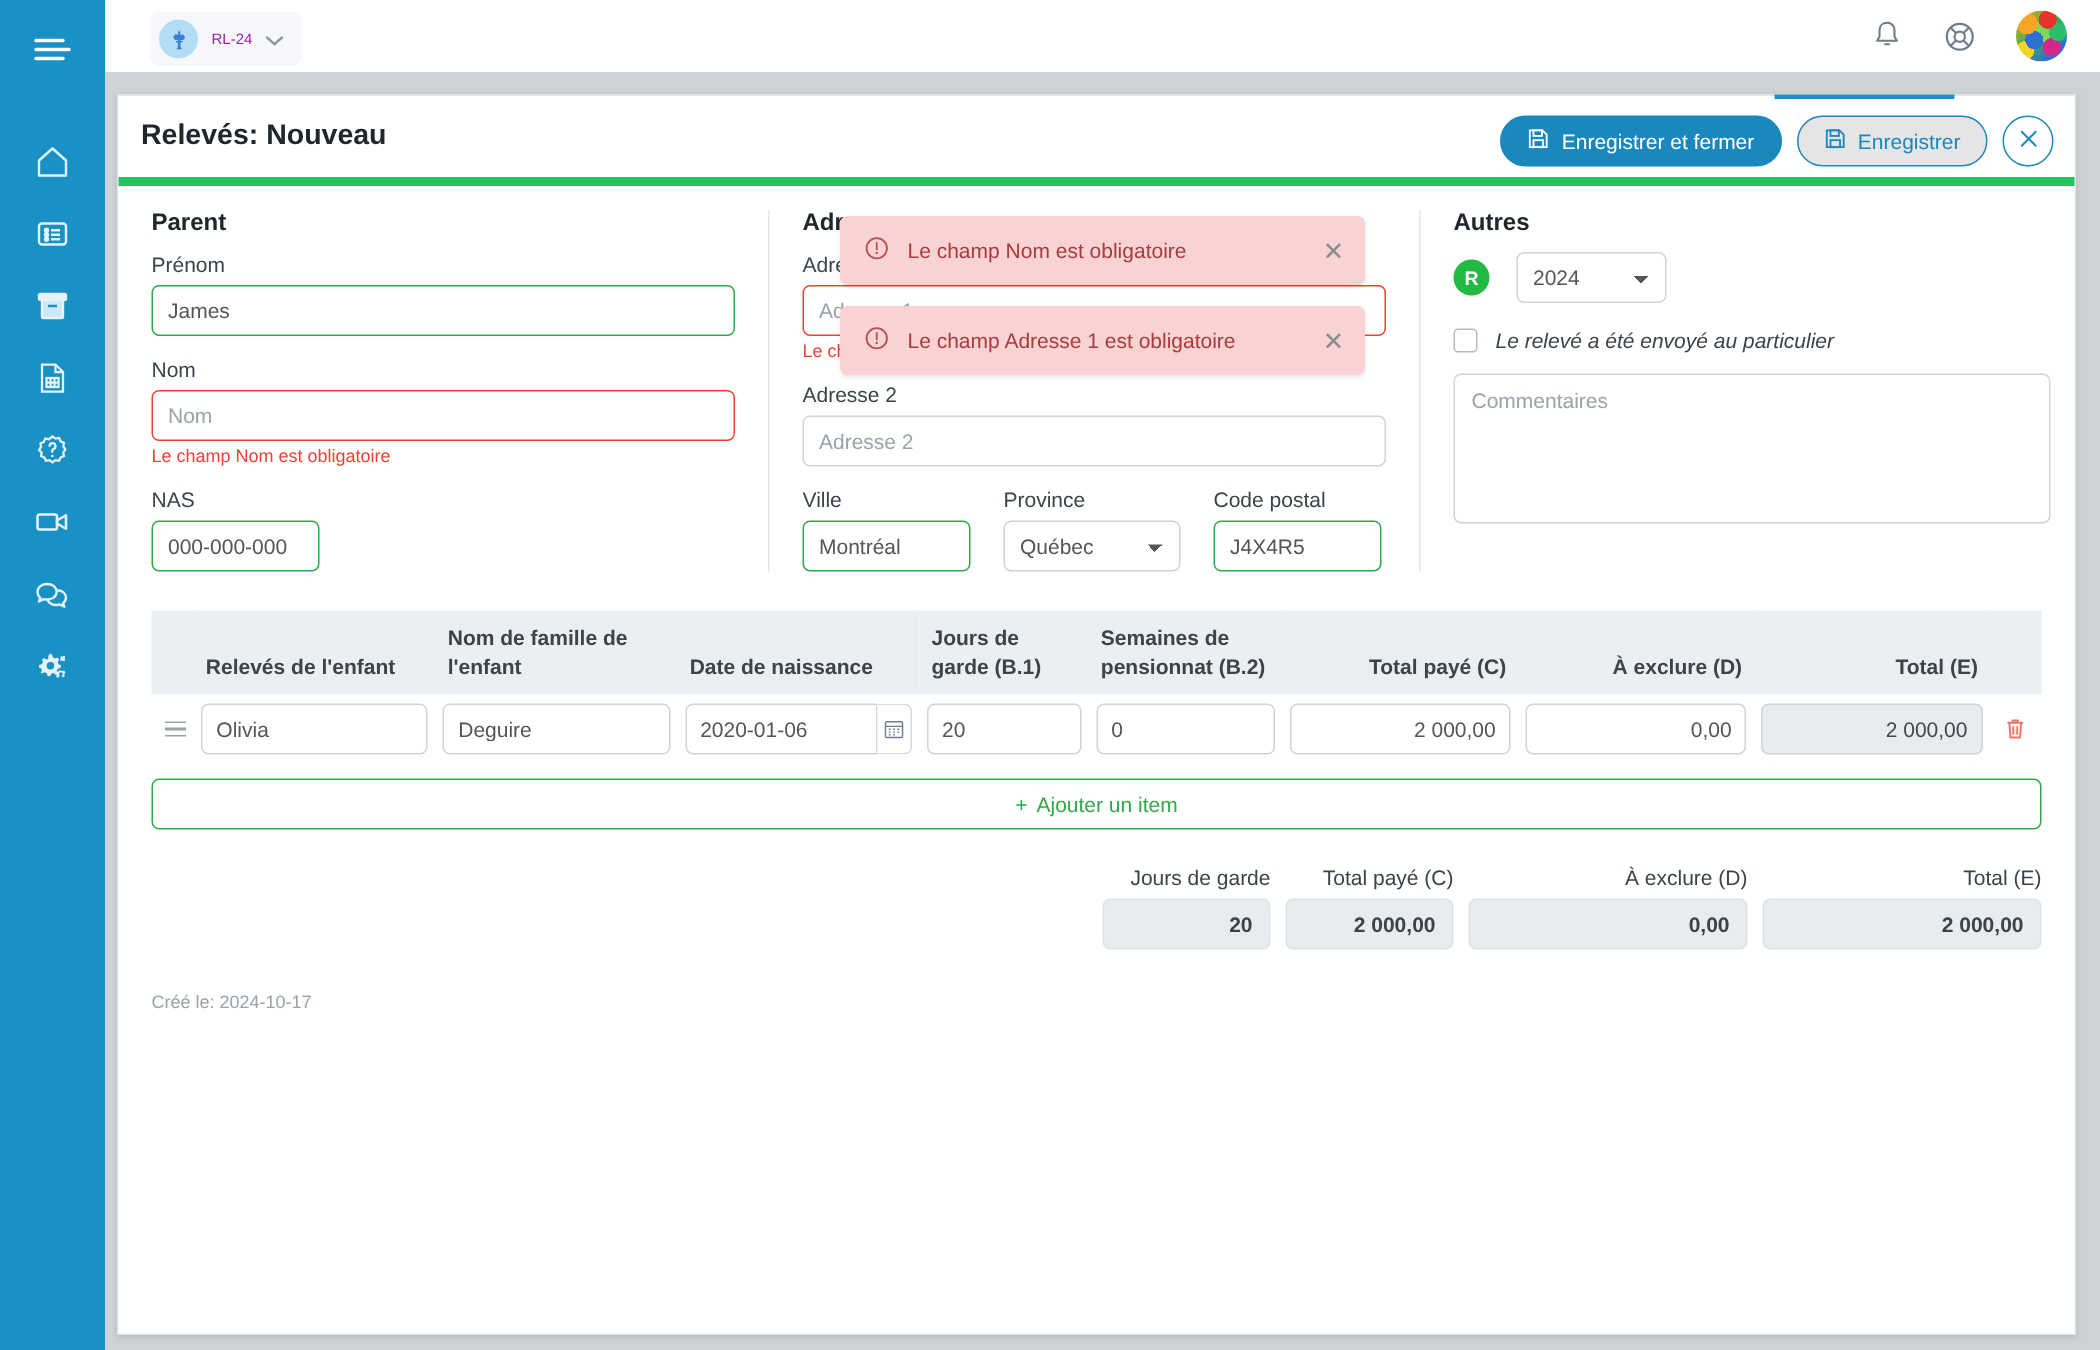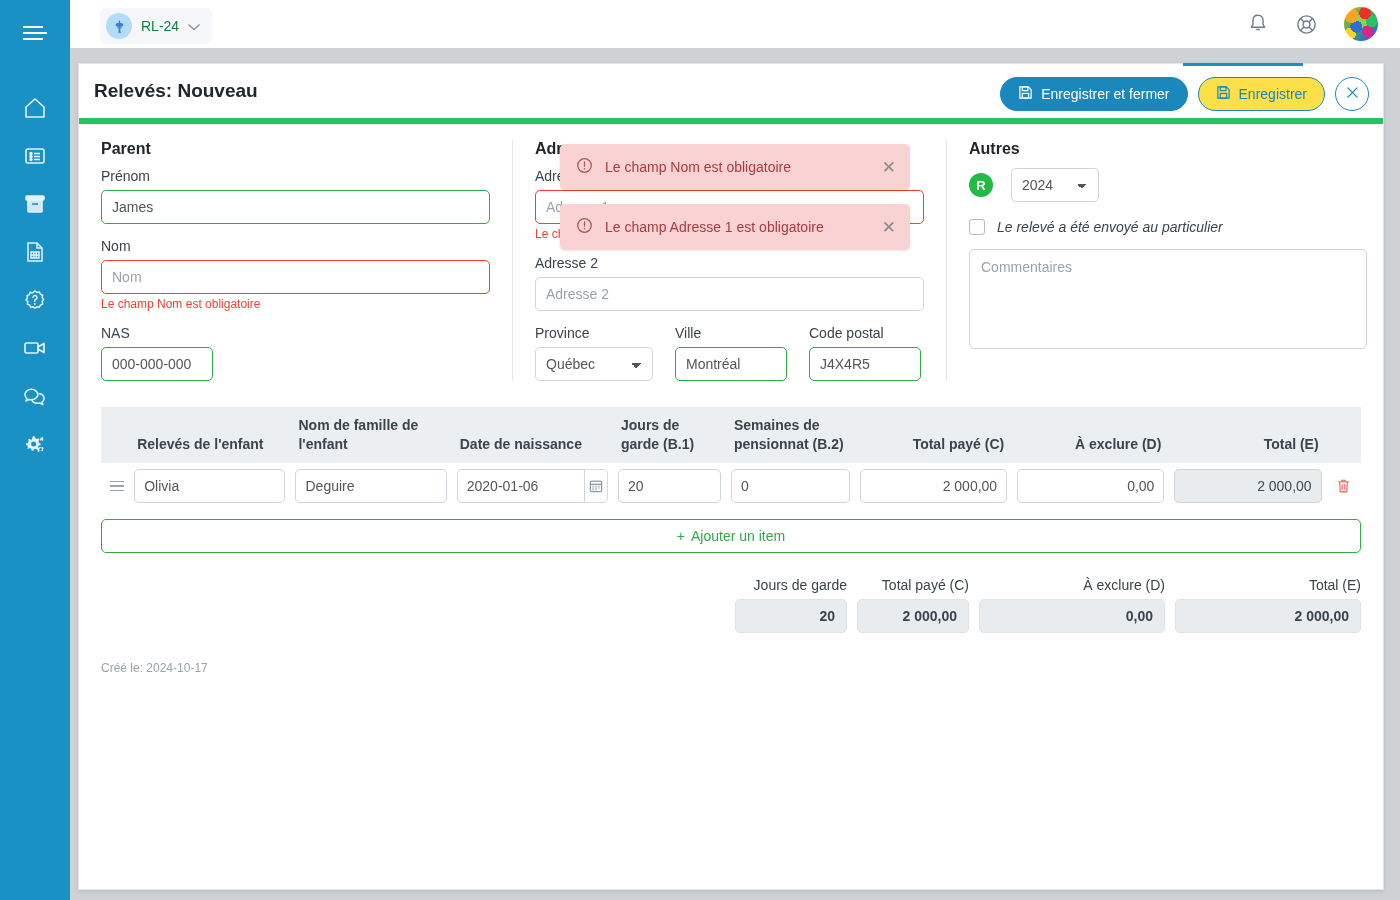"RL-24" #org-name { color: #15803d -> #a21caf; font-size: 14px -> 10px }
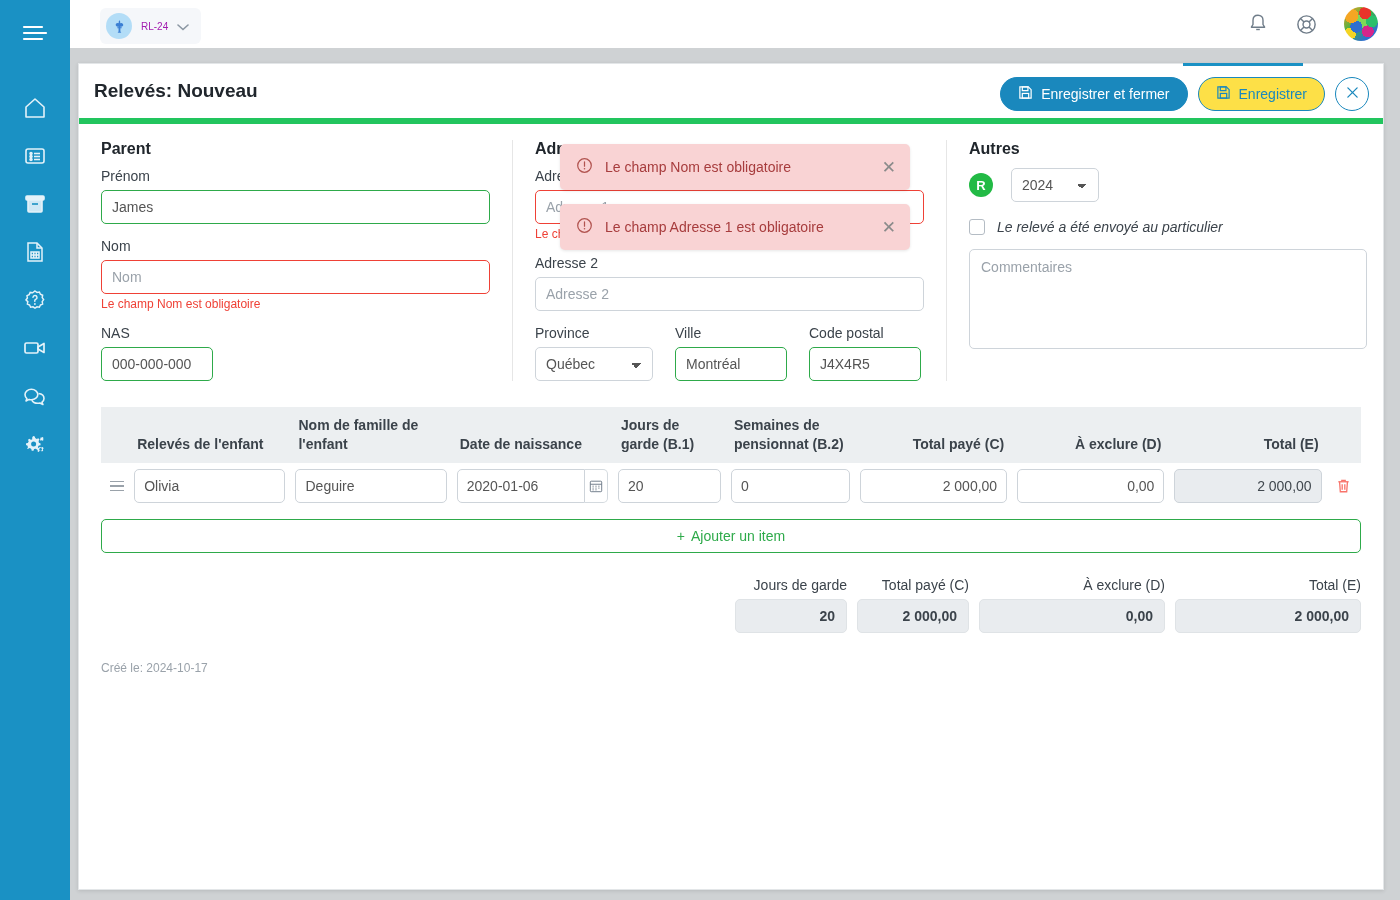"Enregistrer" .btn-outline { background: #fde047 -> #e5e5e5 }
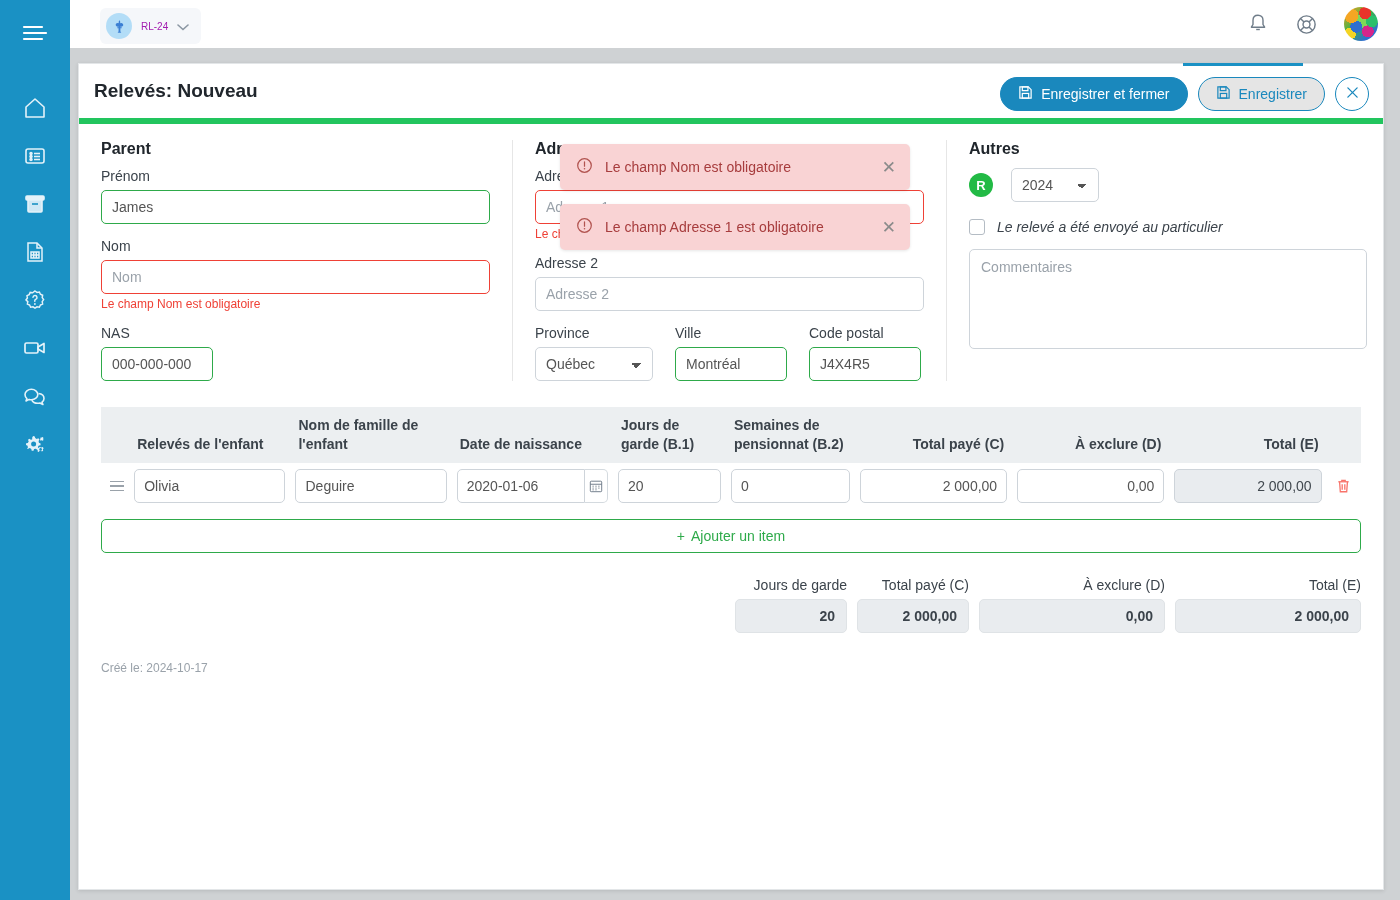"2024" #year-sel { width: 88px -> 100px }
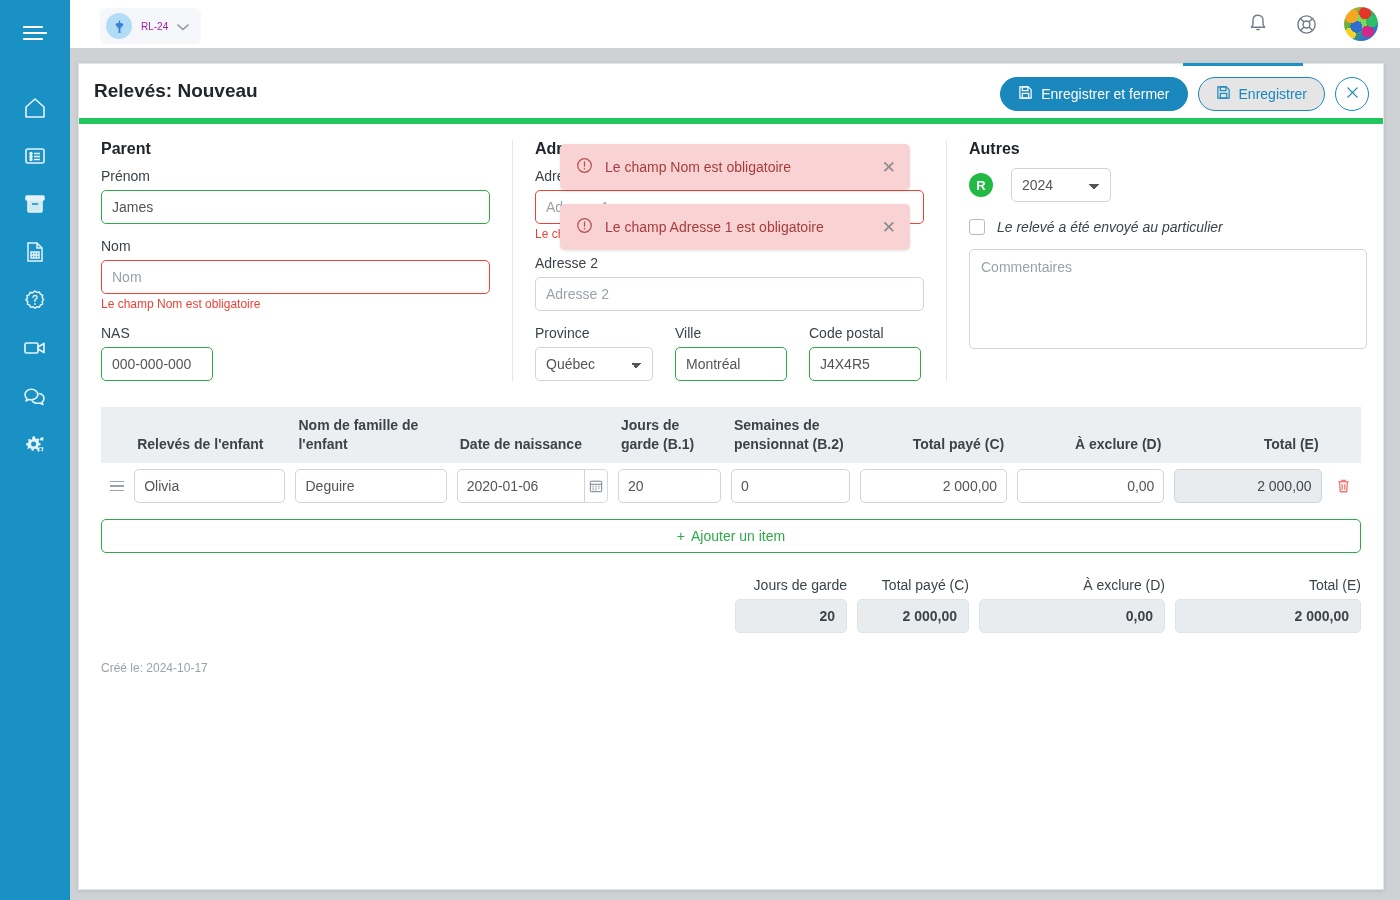"Province" div { order: before "Ville" -> after "Ville" }
